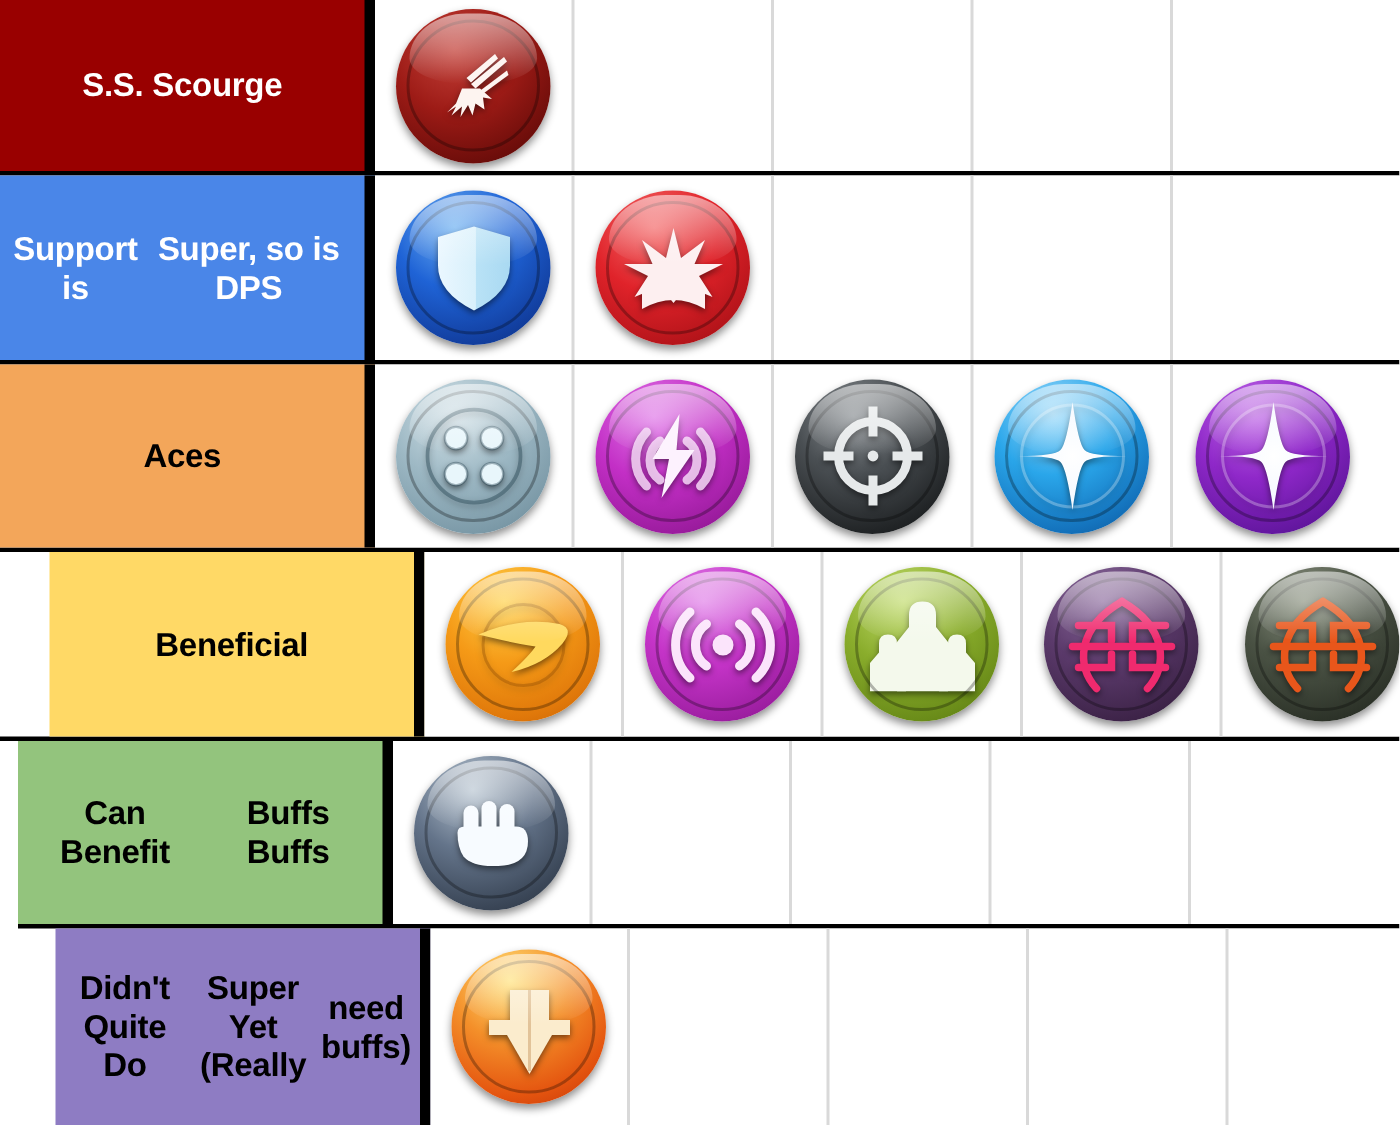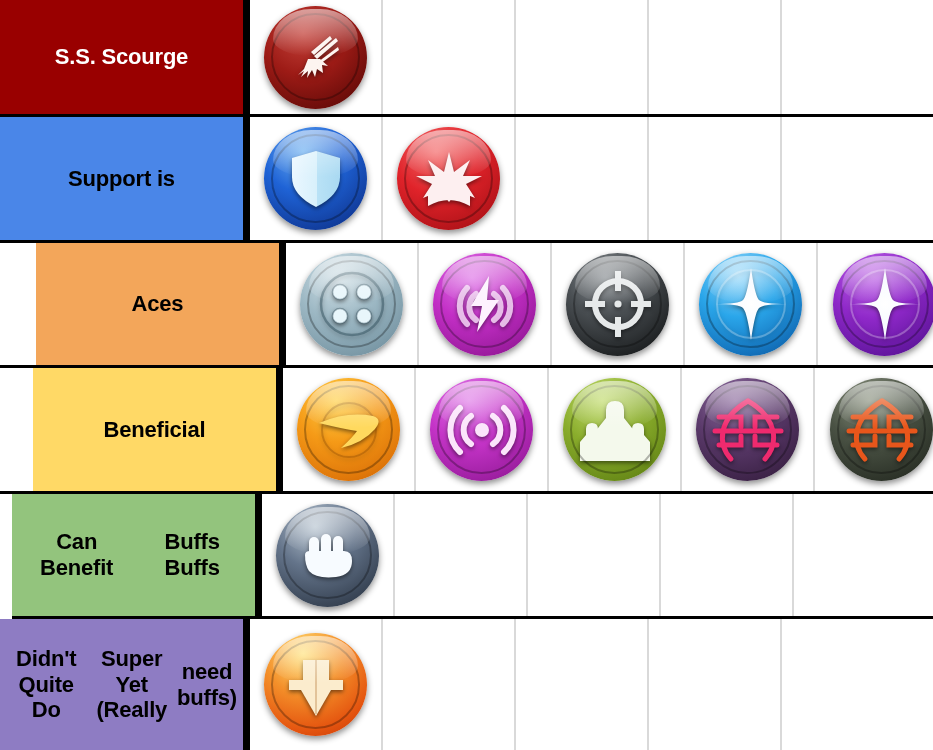"Support is" div.tier-label { color: #000000 -> #ffffff }
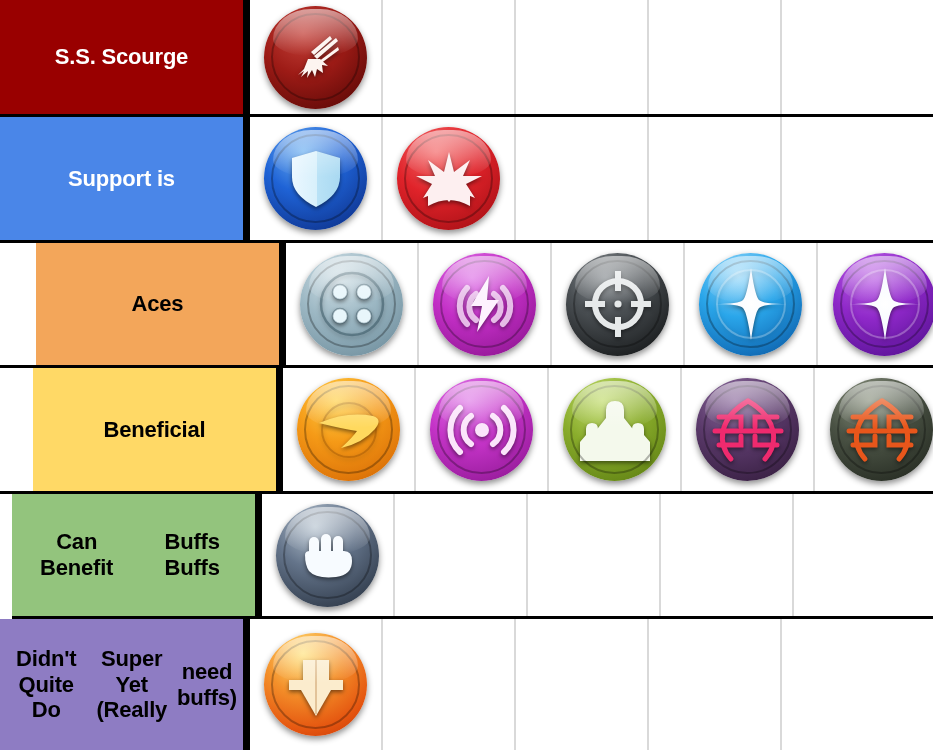"Super, so is DPS" span { html: none -> <span>Super, so is DPS</span> }
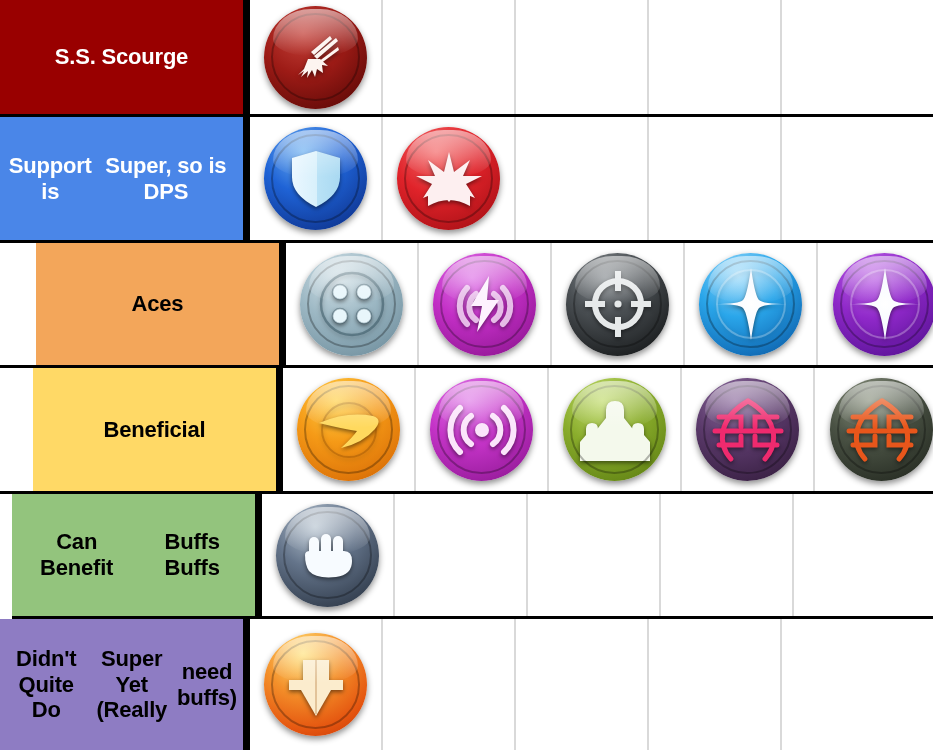"Aces" div.tier-label { margin-left: 36px -> none }
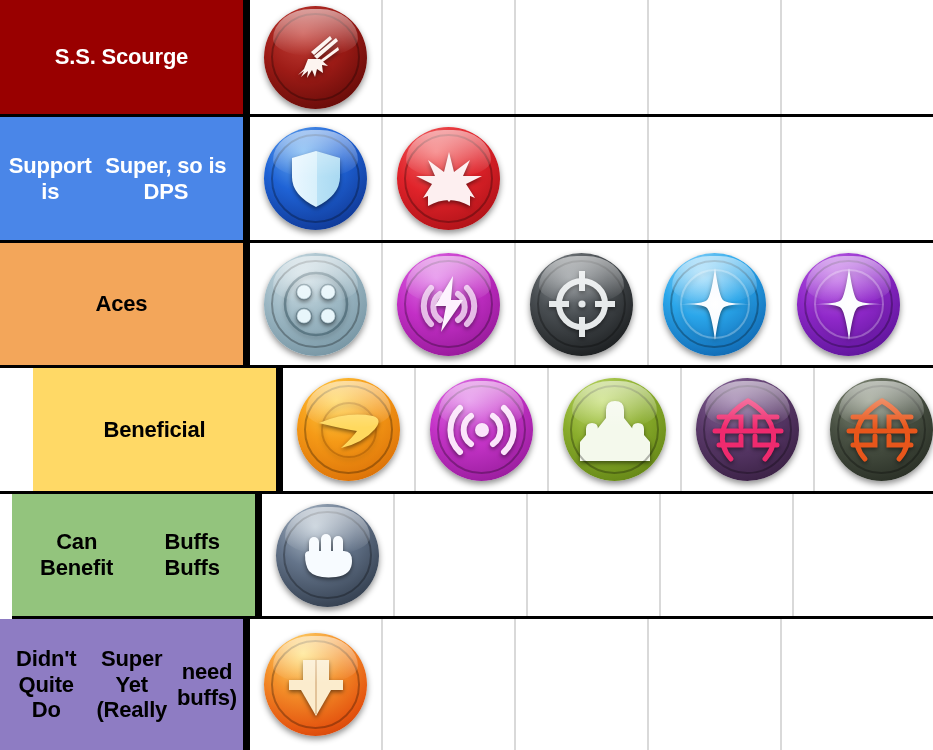"Didn't Quite Do" .tier-row:last-child { margin-left: none -> 37px }
